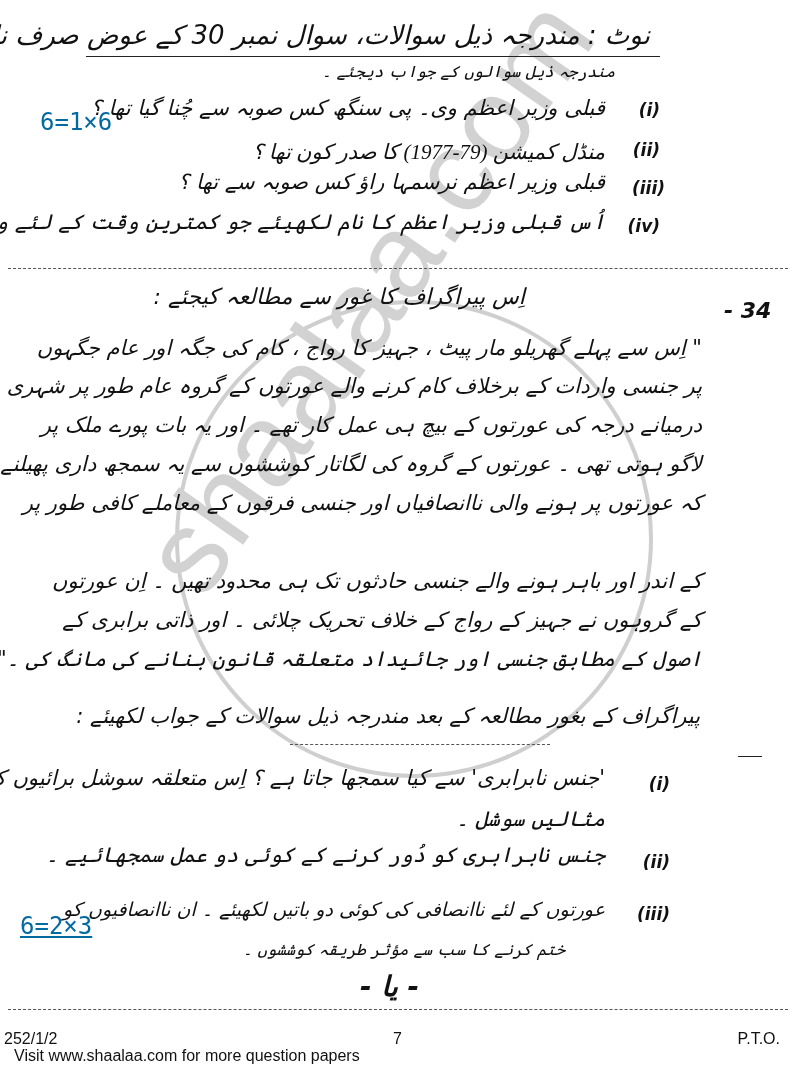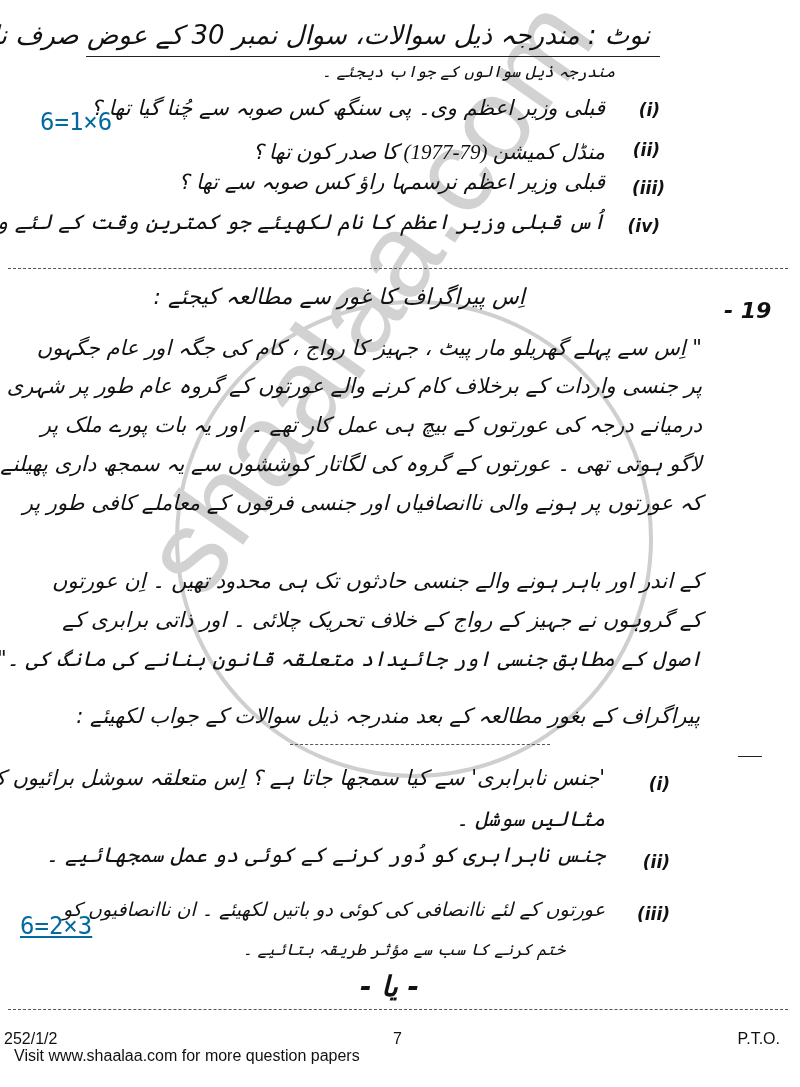"19" span { text: 19 -> 34 }
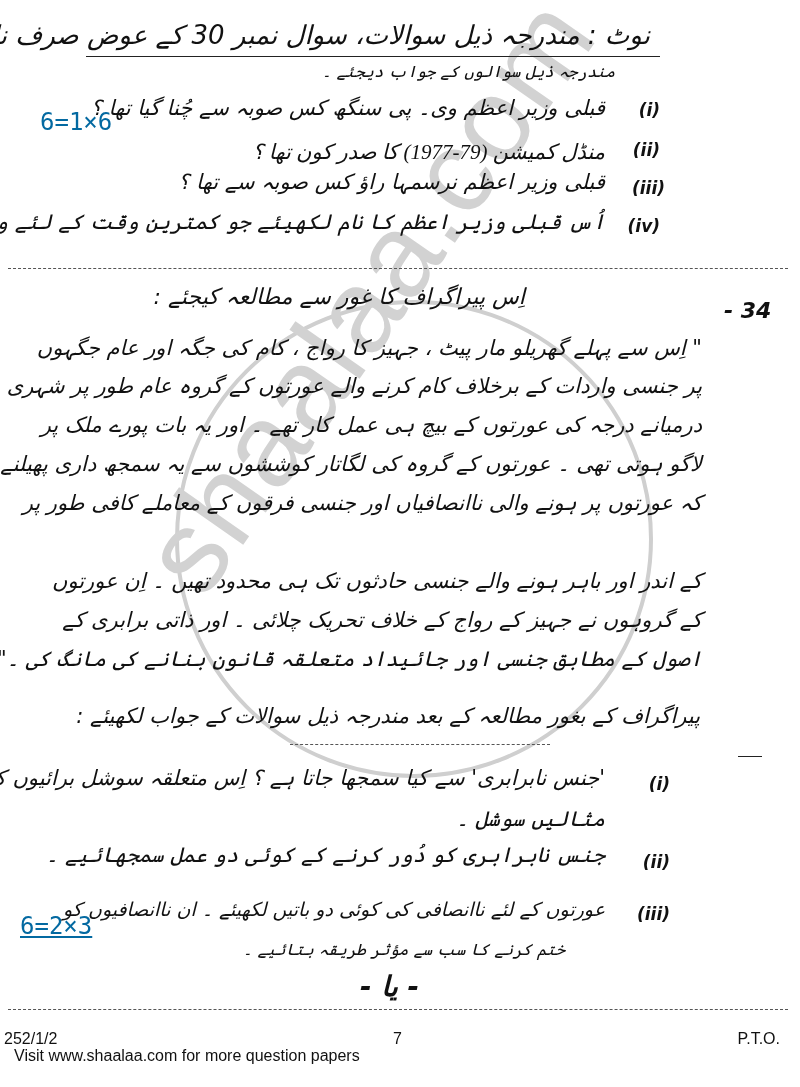"ختم کرنے کا سب سے" div.urdu { text: بتائیے -> کوششوں }
